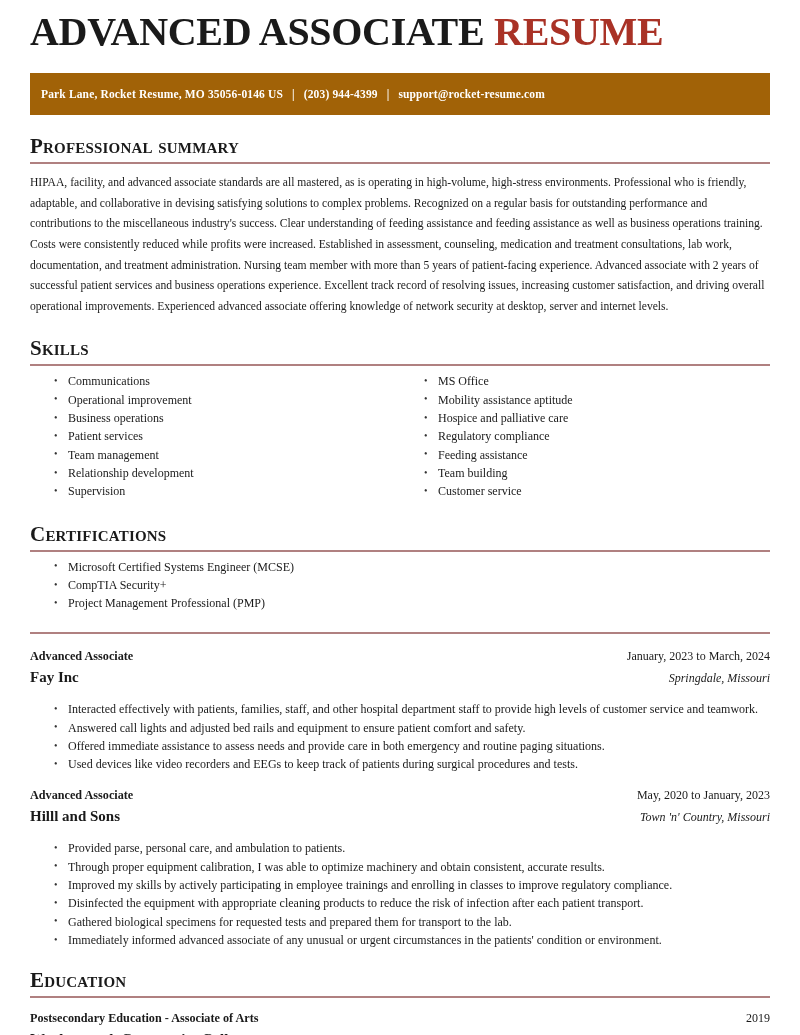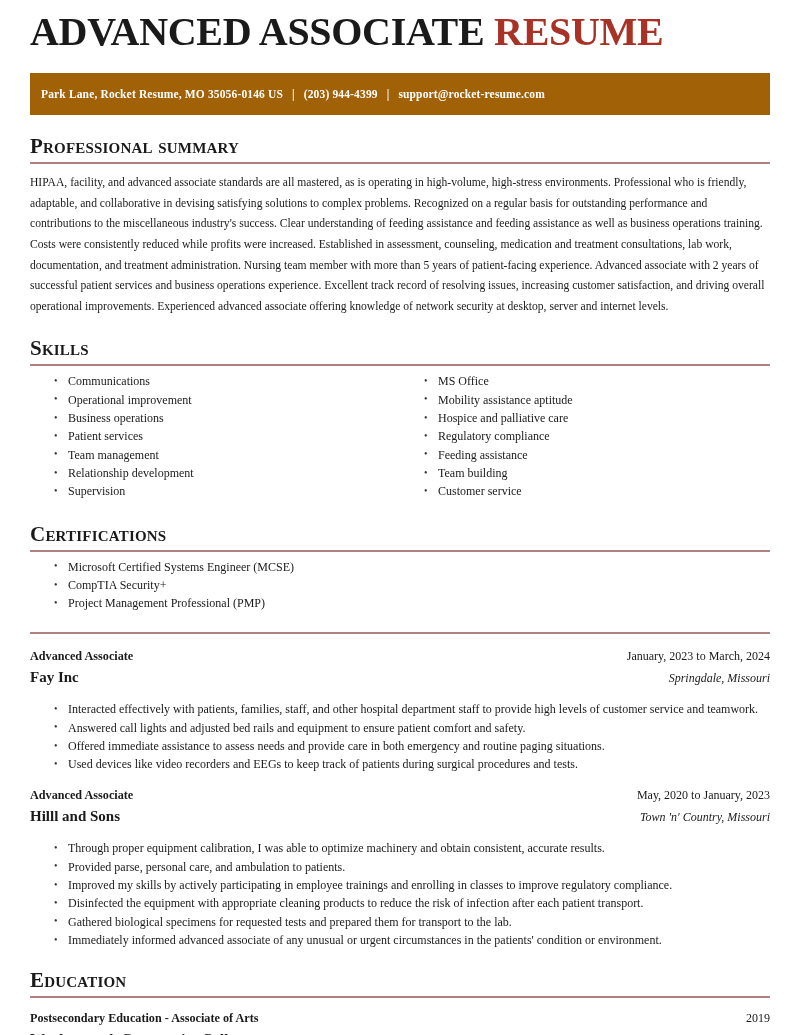"Through proper equipment calibration, I" li { order: before "Provided parse, personal care, and" -> after "Provided parse, personal care, and" }
